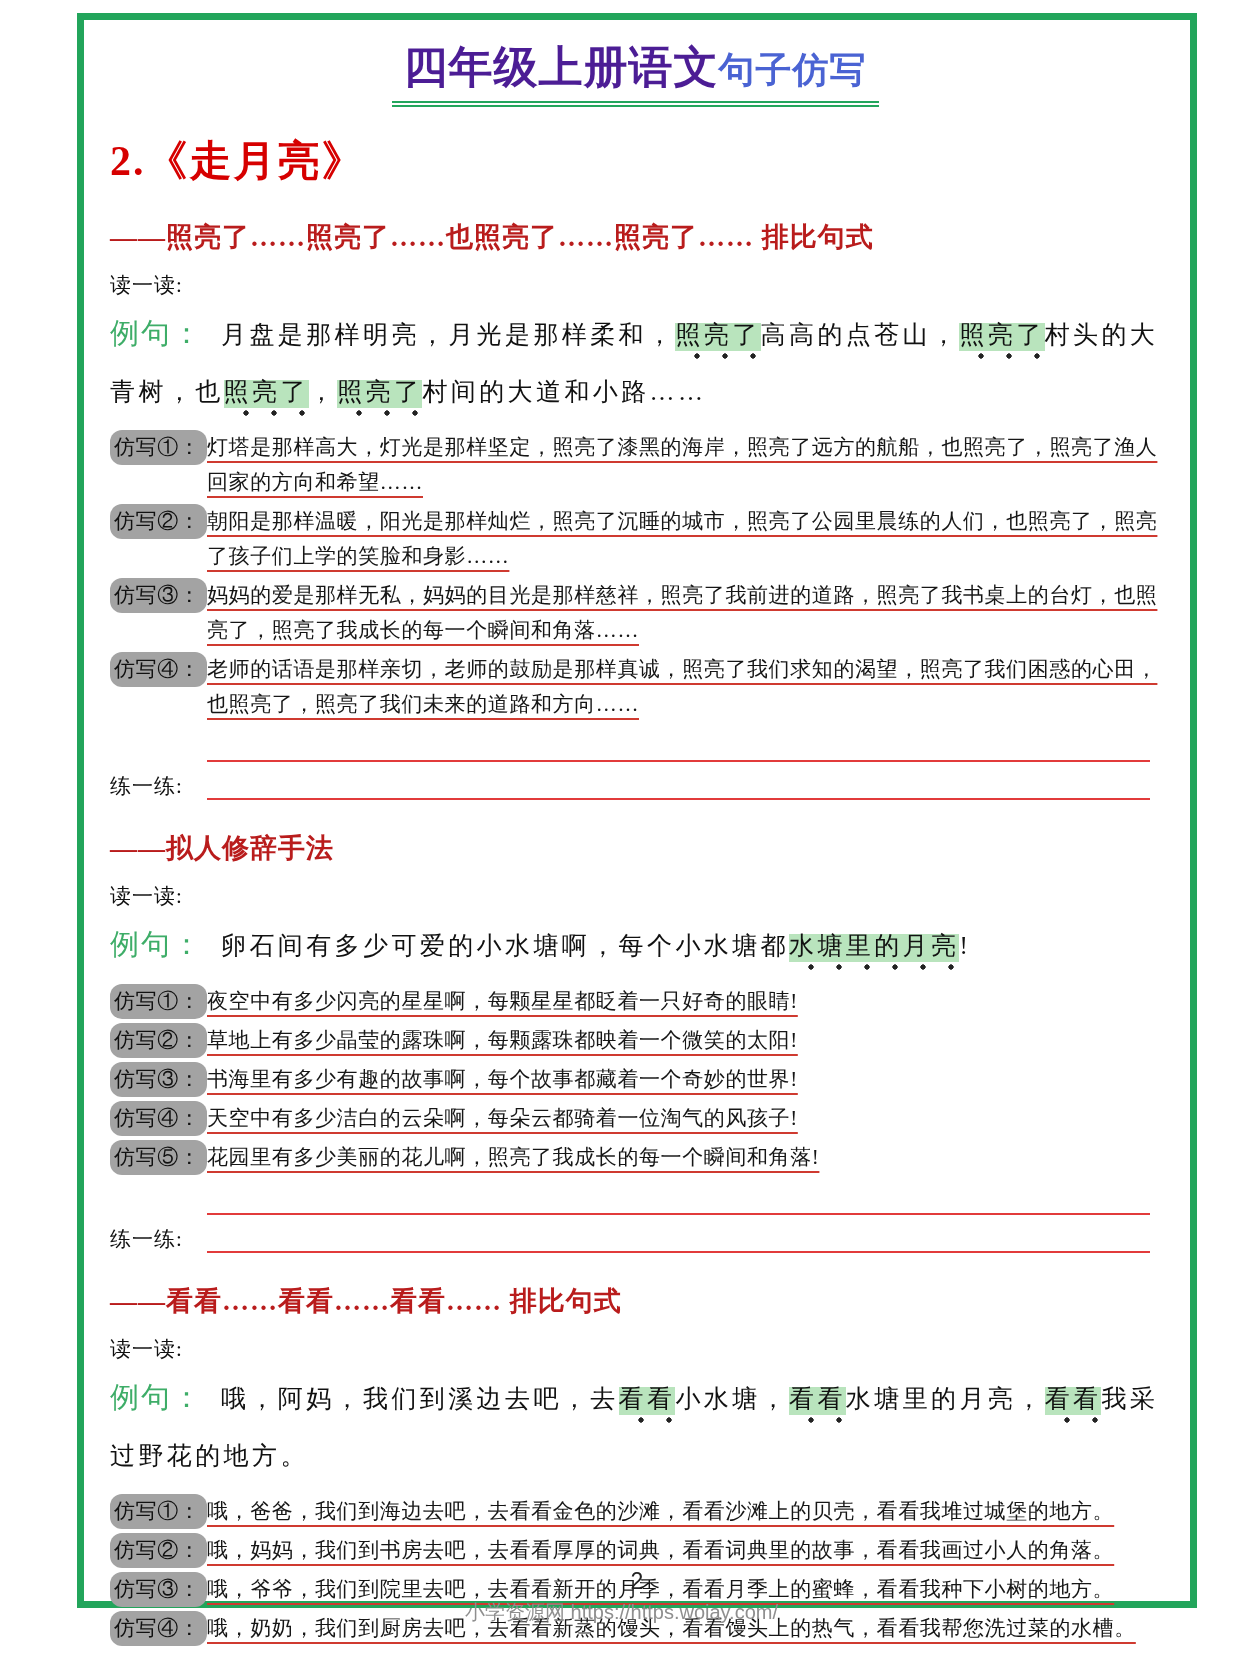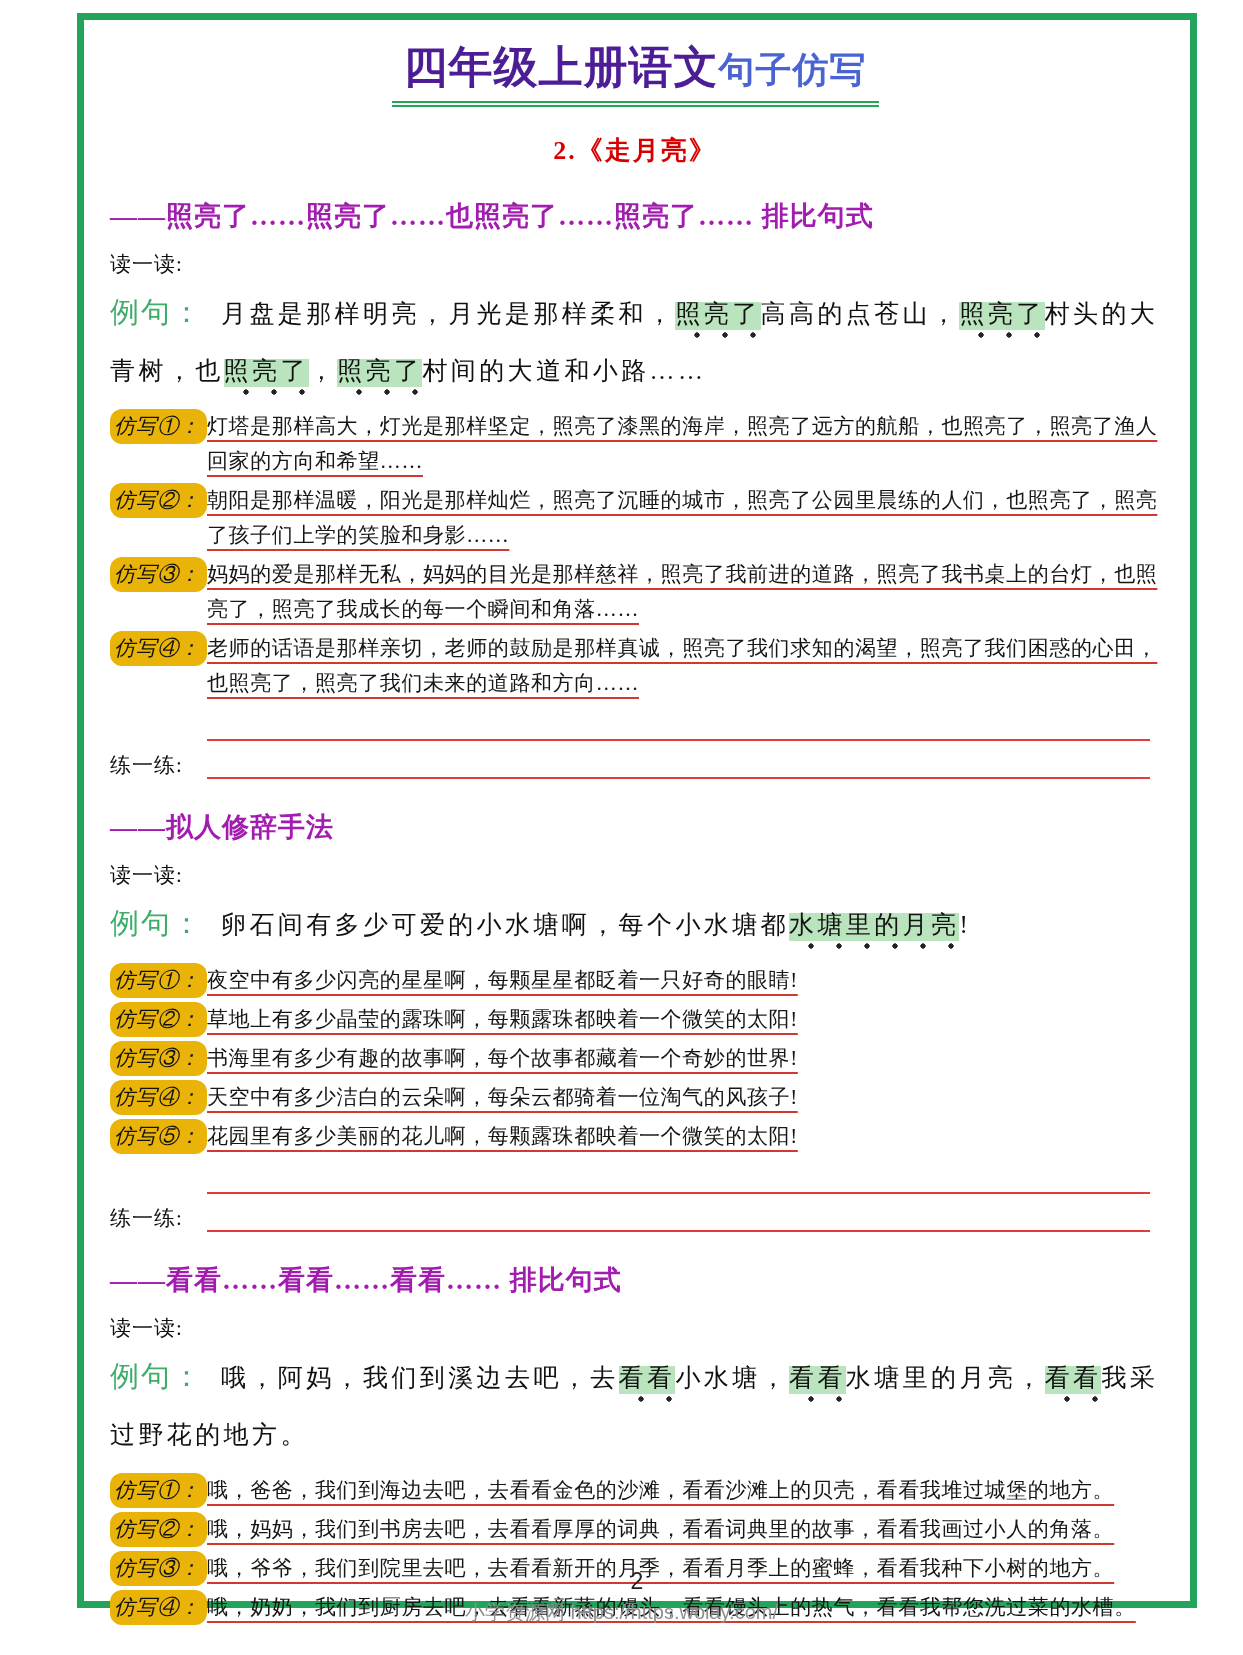"2.《走月亮》" .lesson { font-size: 26px -> 42px; text-align: center -> left }
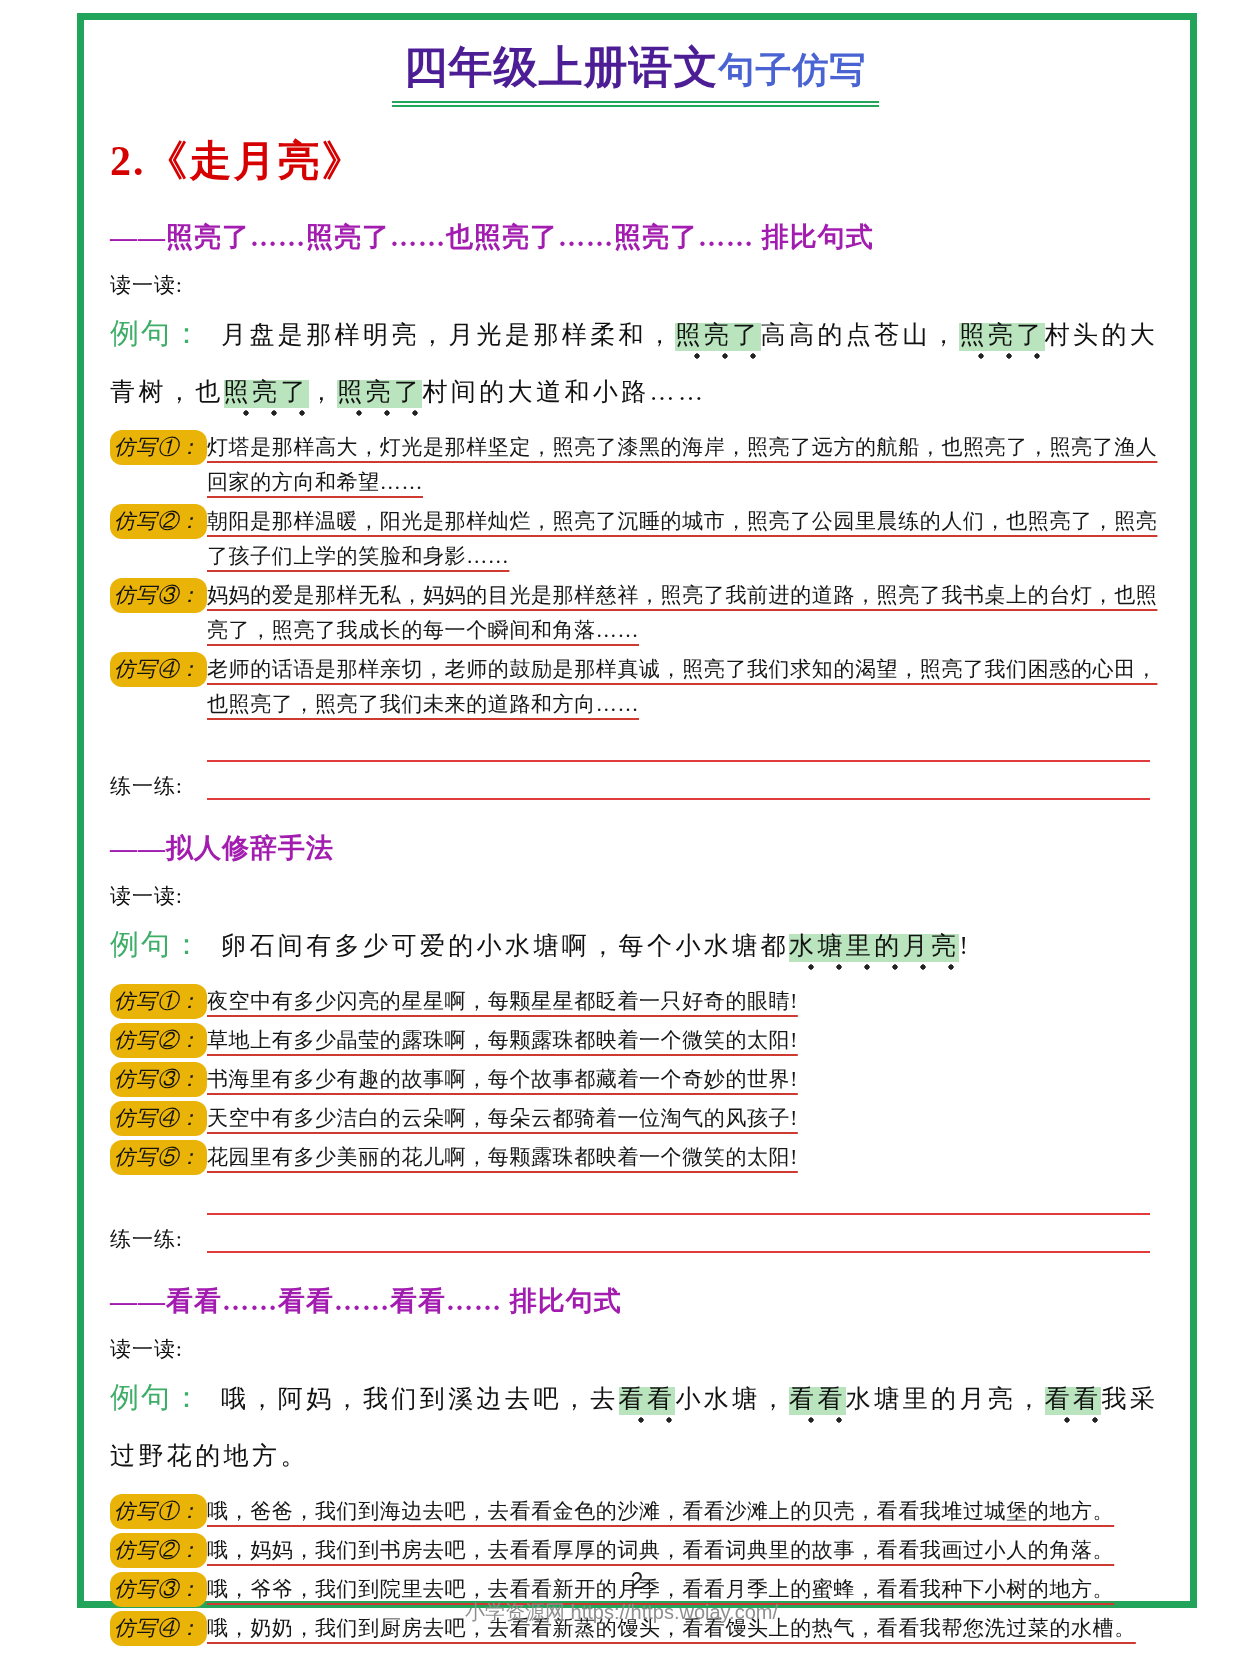"——照亮了……照亮了……也照亮了……照亮了…… 排比句式" .heading { color: #a21caf -> #b91c1c }
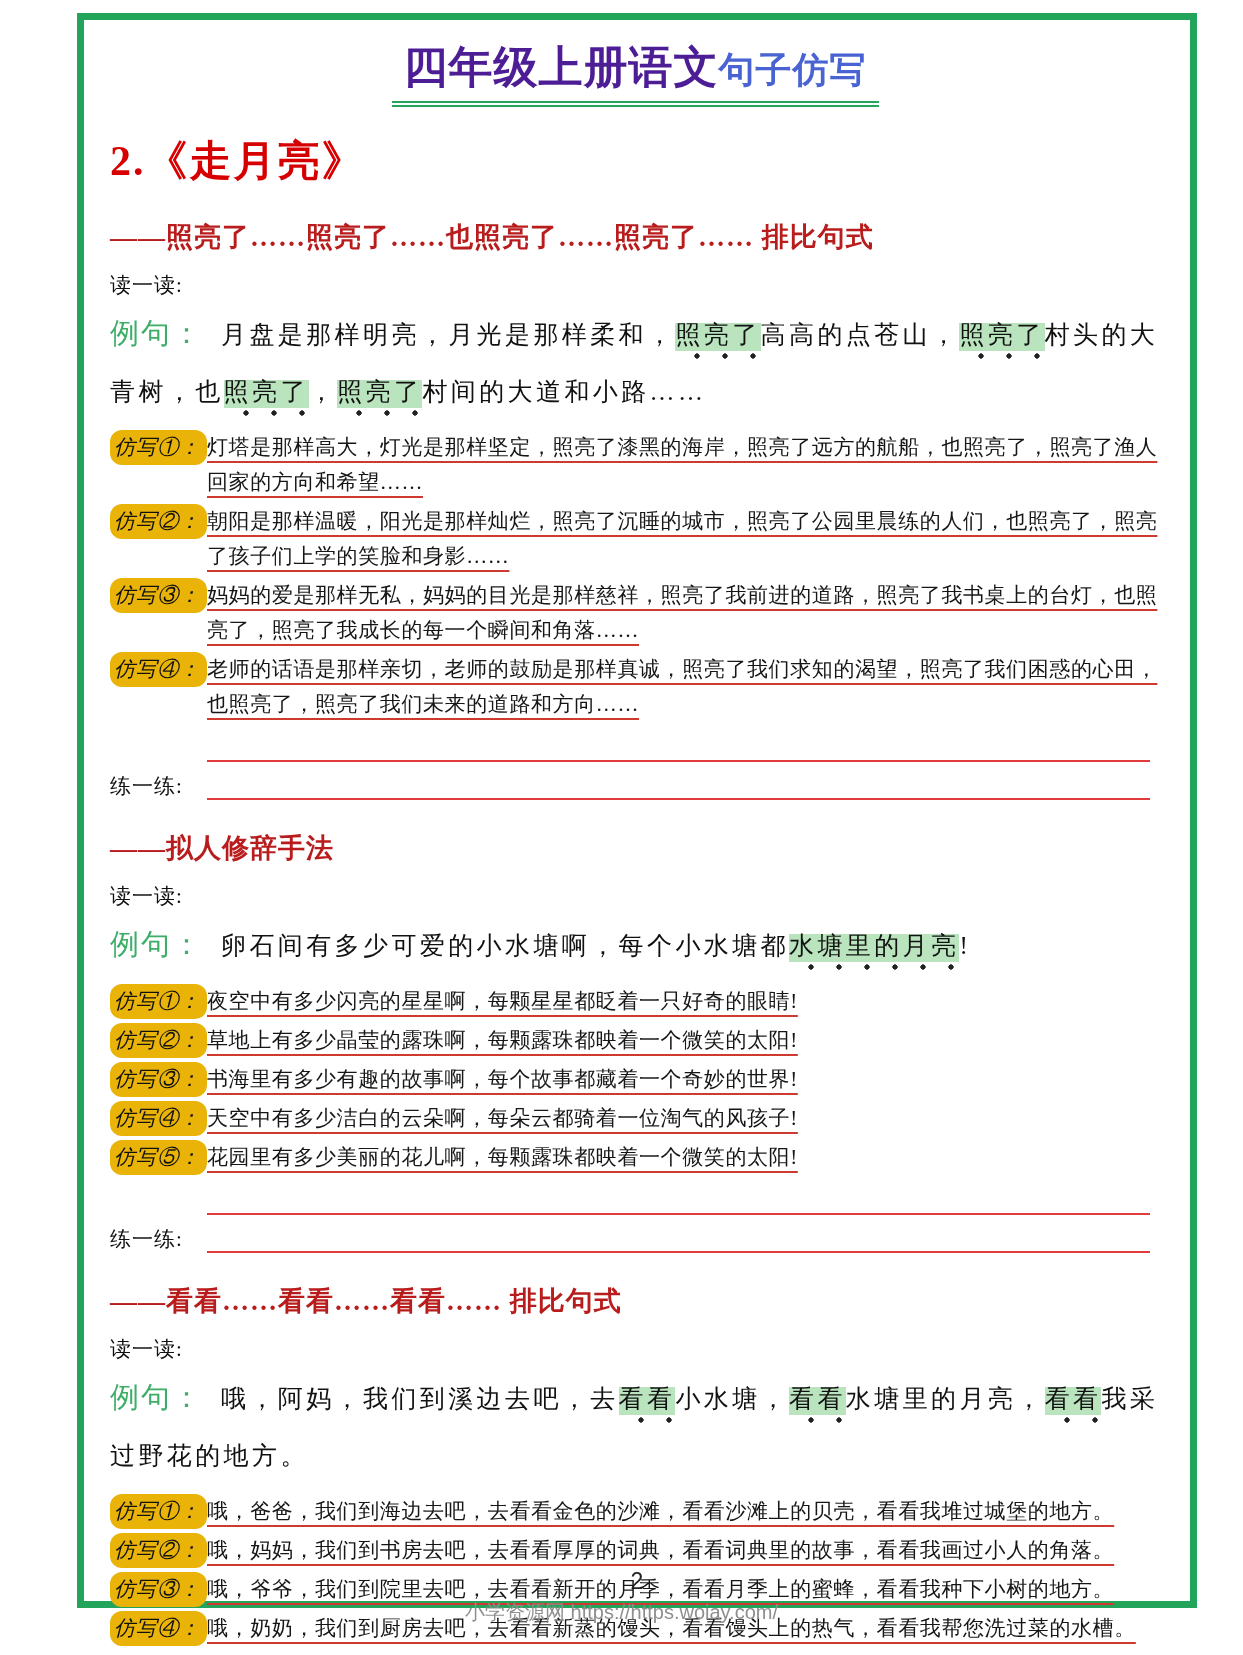"仿写①：" .imlabel { background: #eab308 -> #a3a3a3; font-style: italic -> none }
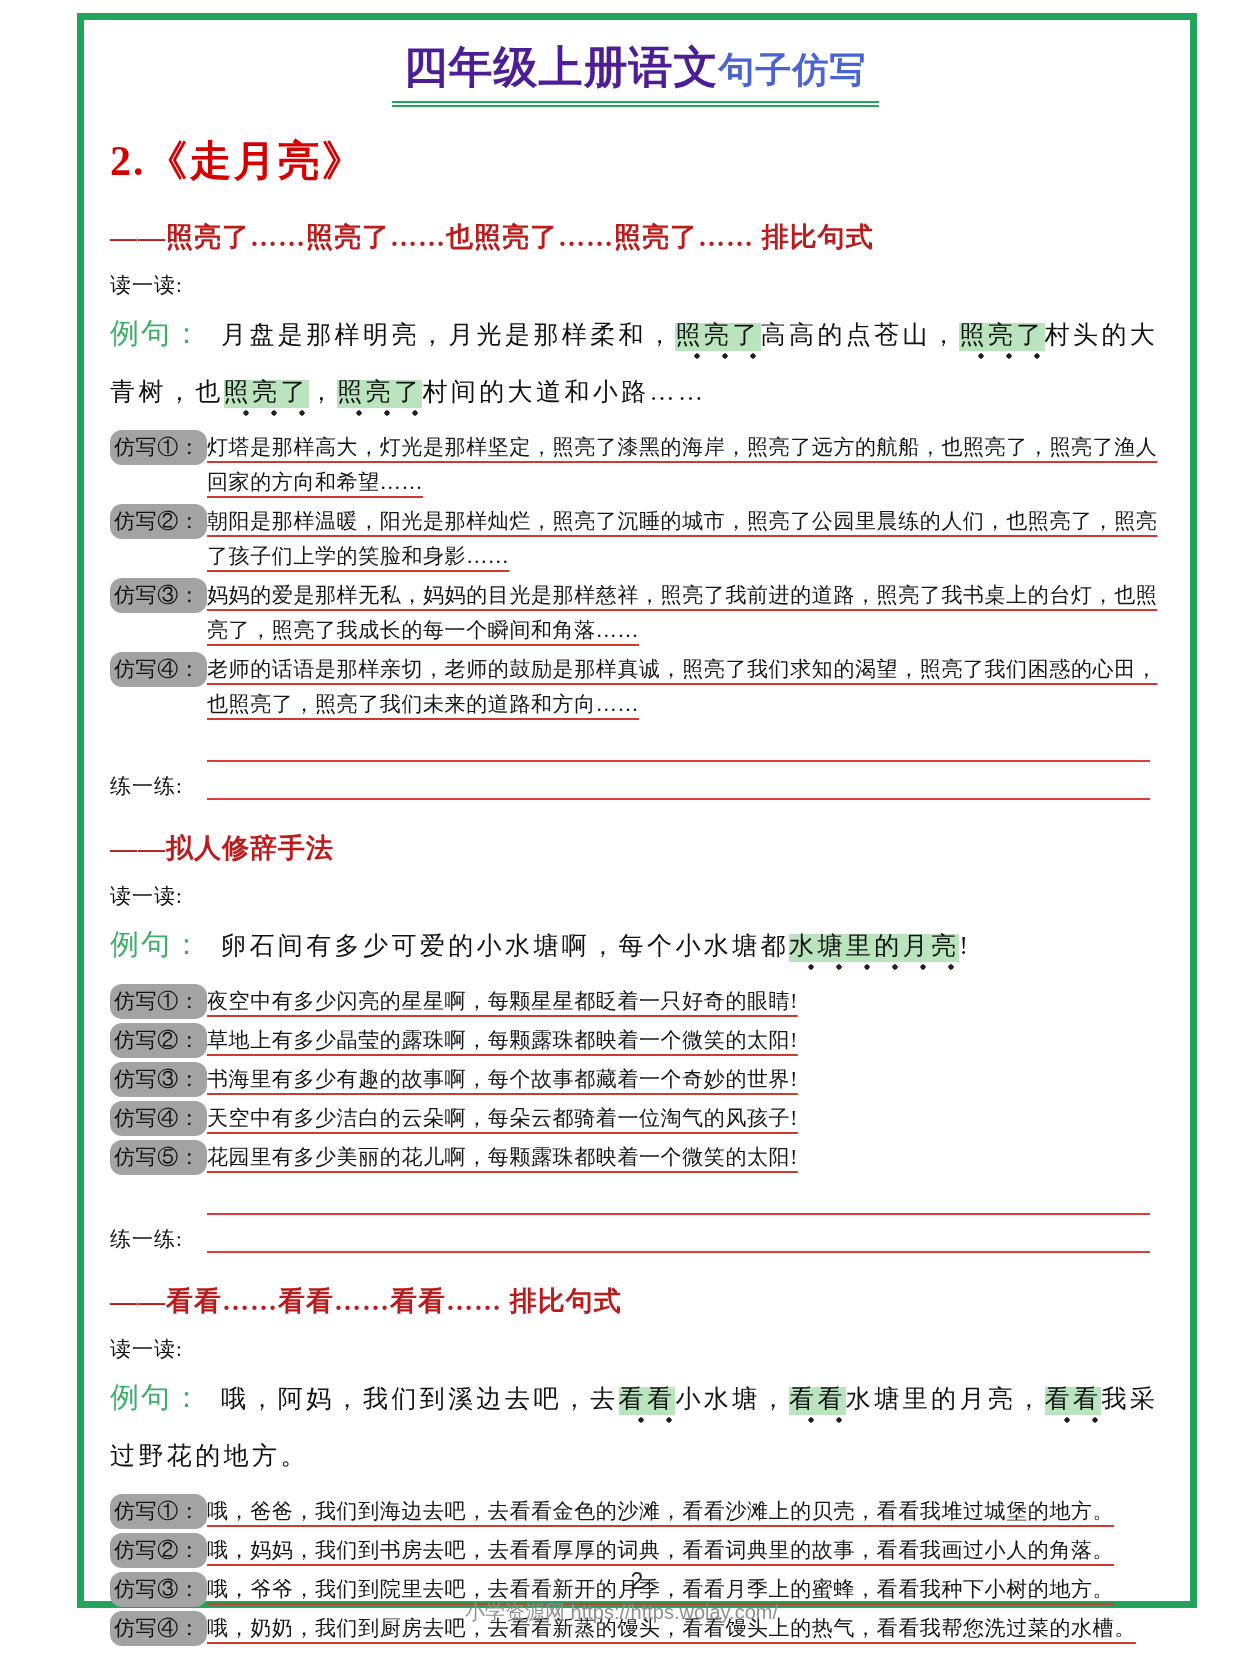"花园里有多少美丽的花儿啊，每颗露珠都映着一个微笑的太阳!" span.imtext { text: 每颗露珠都映着一个微笑的太阳 -> 照亮了我成长的每一个瞬间和角落 }
